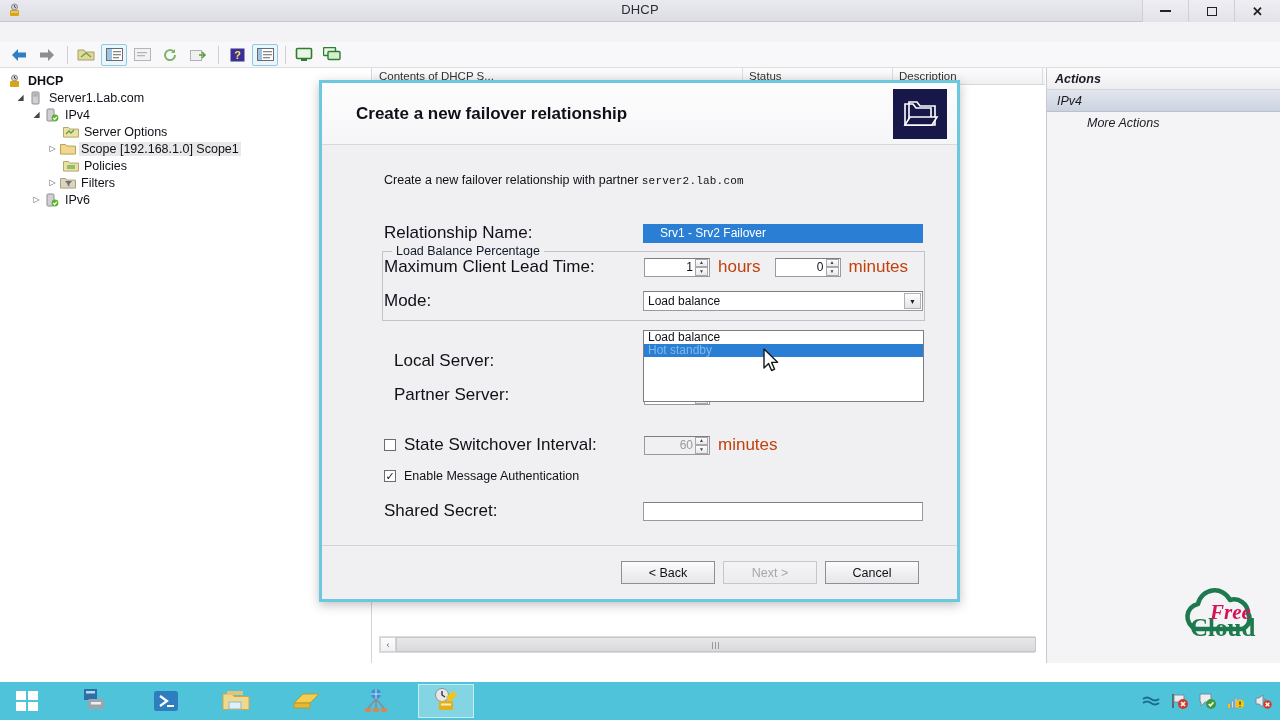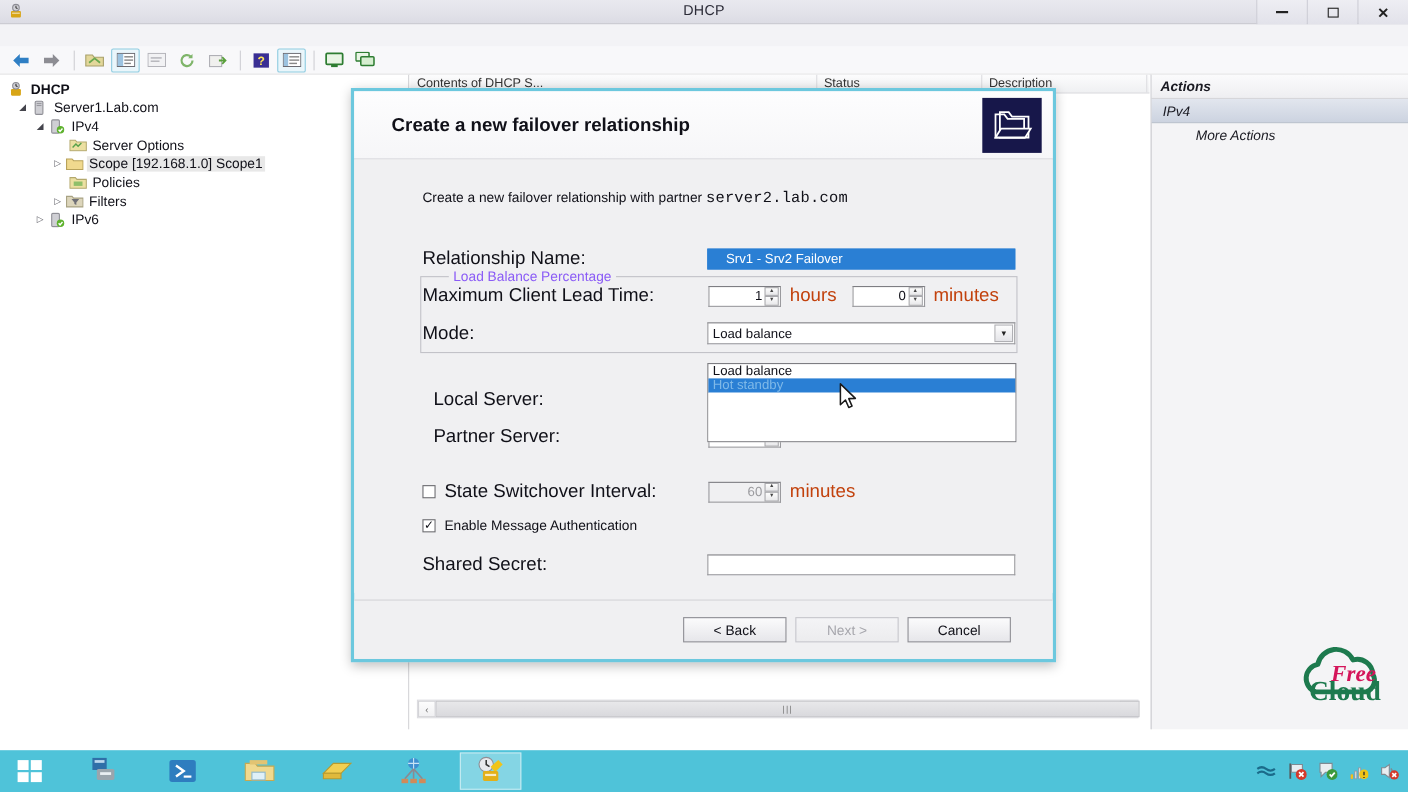"server2.lab.com" .intro .partner { font-size: 14px -> 11px }
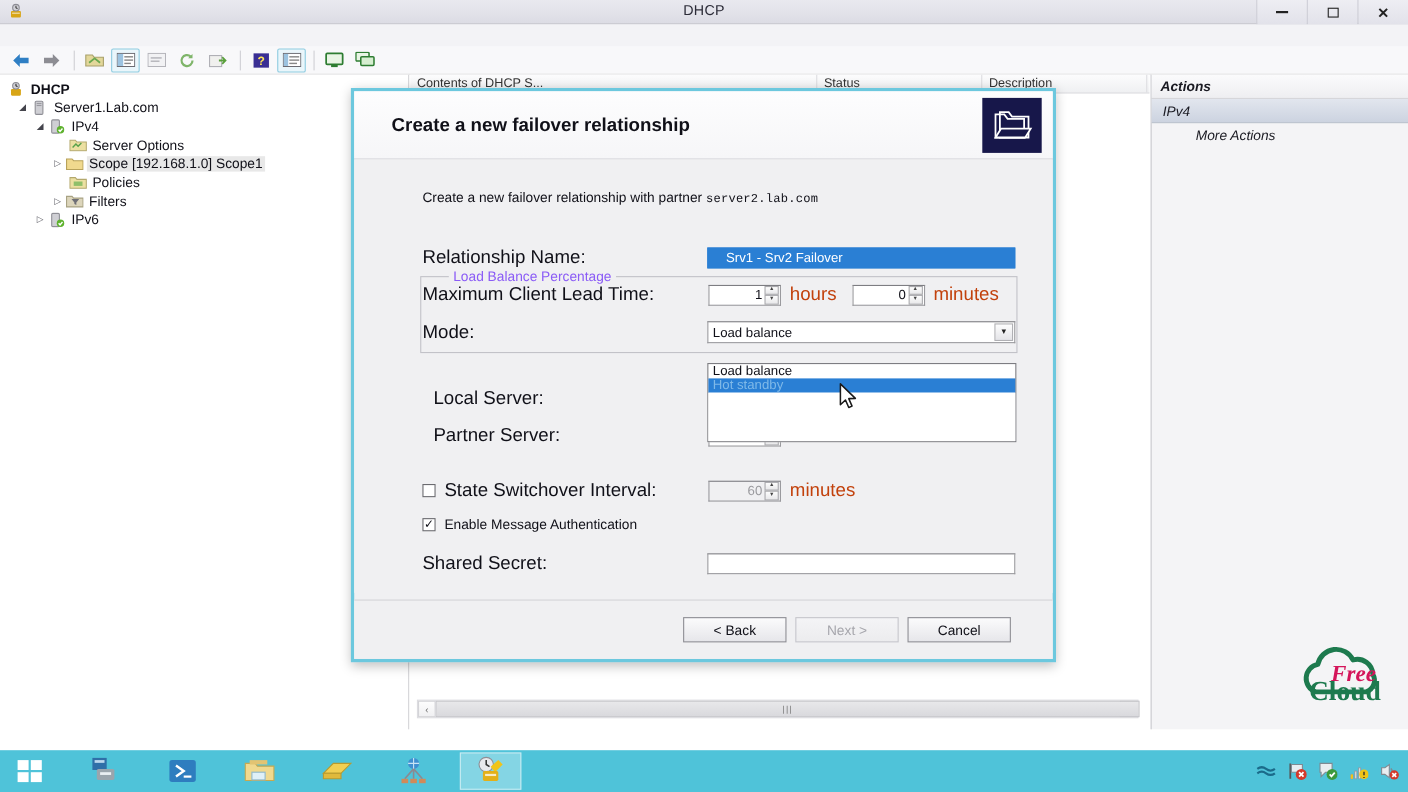"Load Balance Percentage" .groupbox-legend { color: #8b5cf6 -> #0f172a; left: 25px -> 9px }
